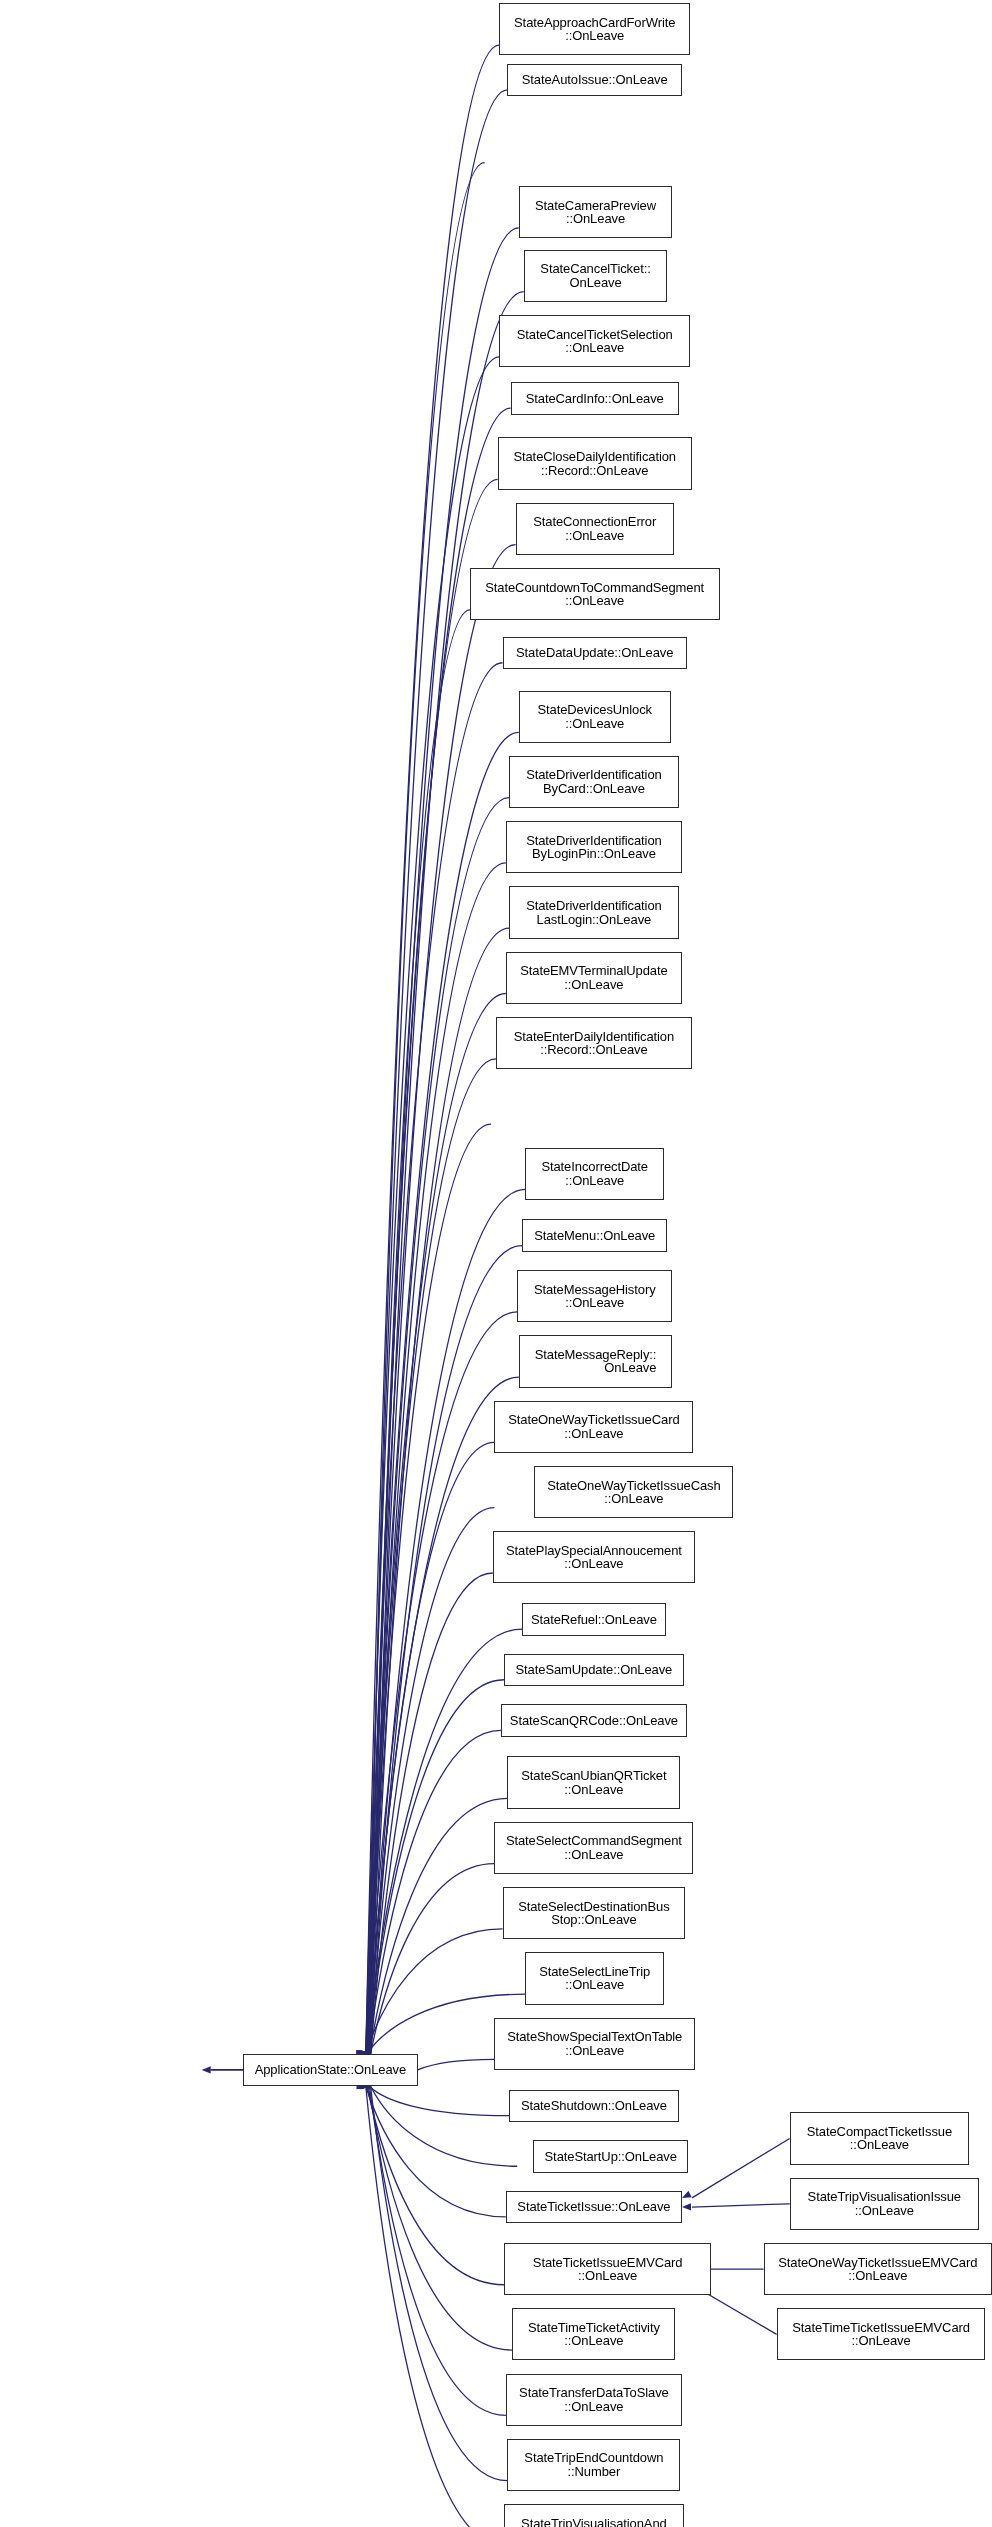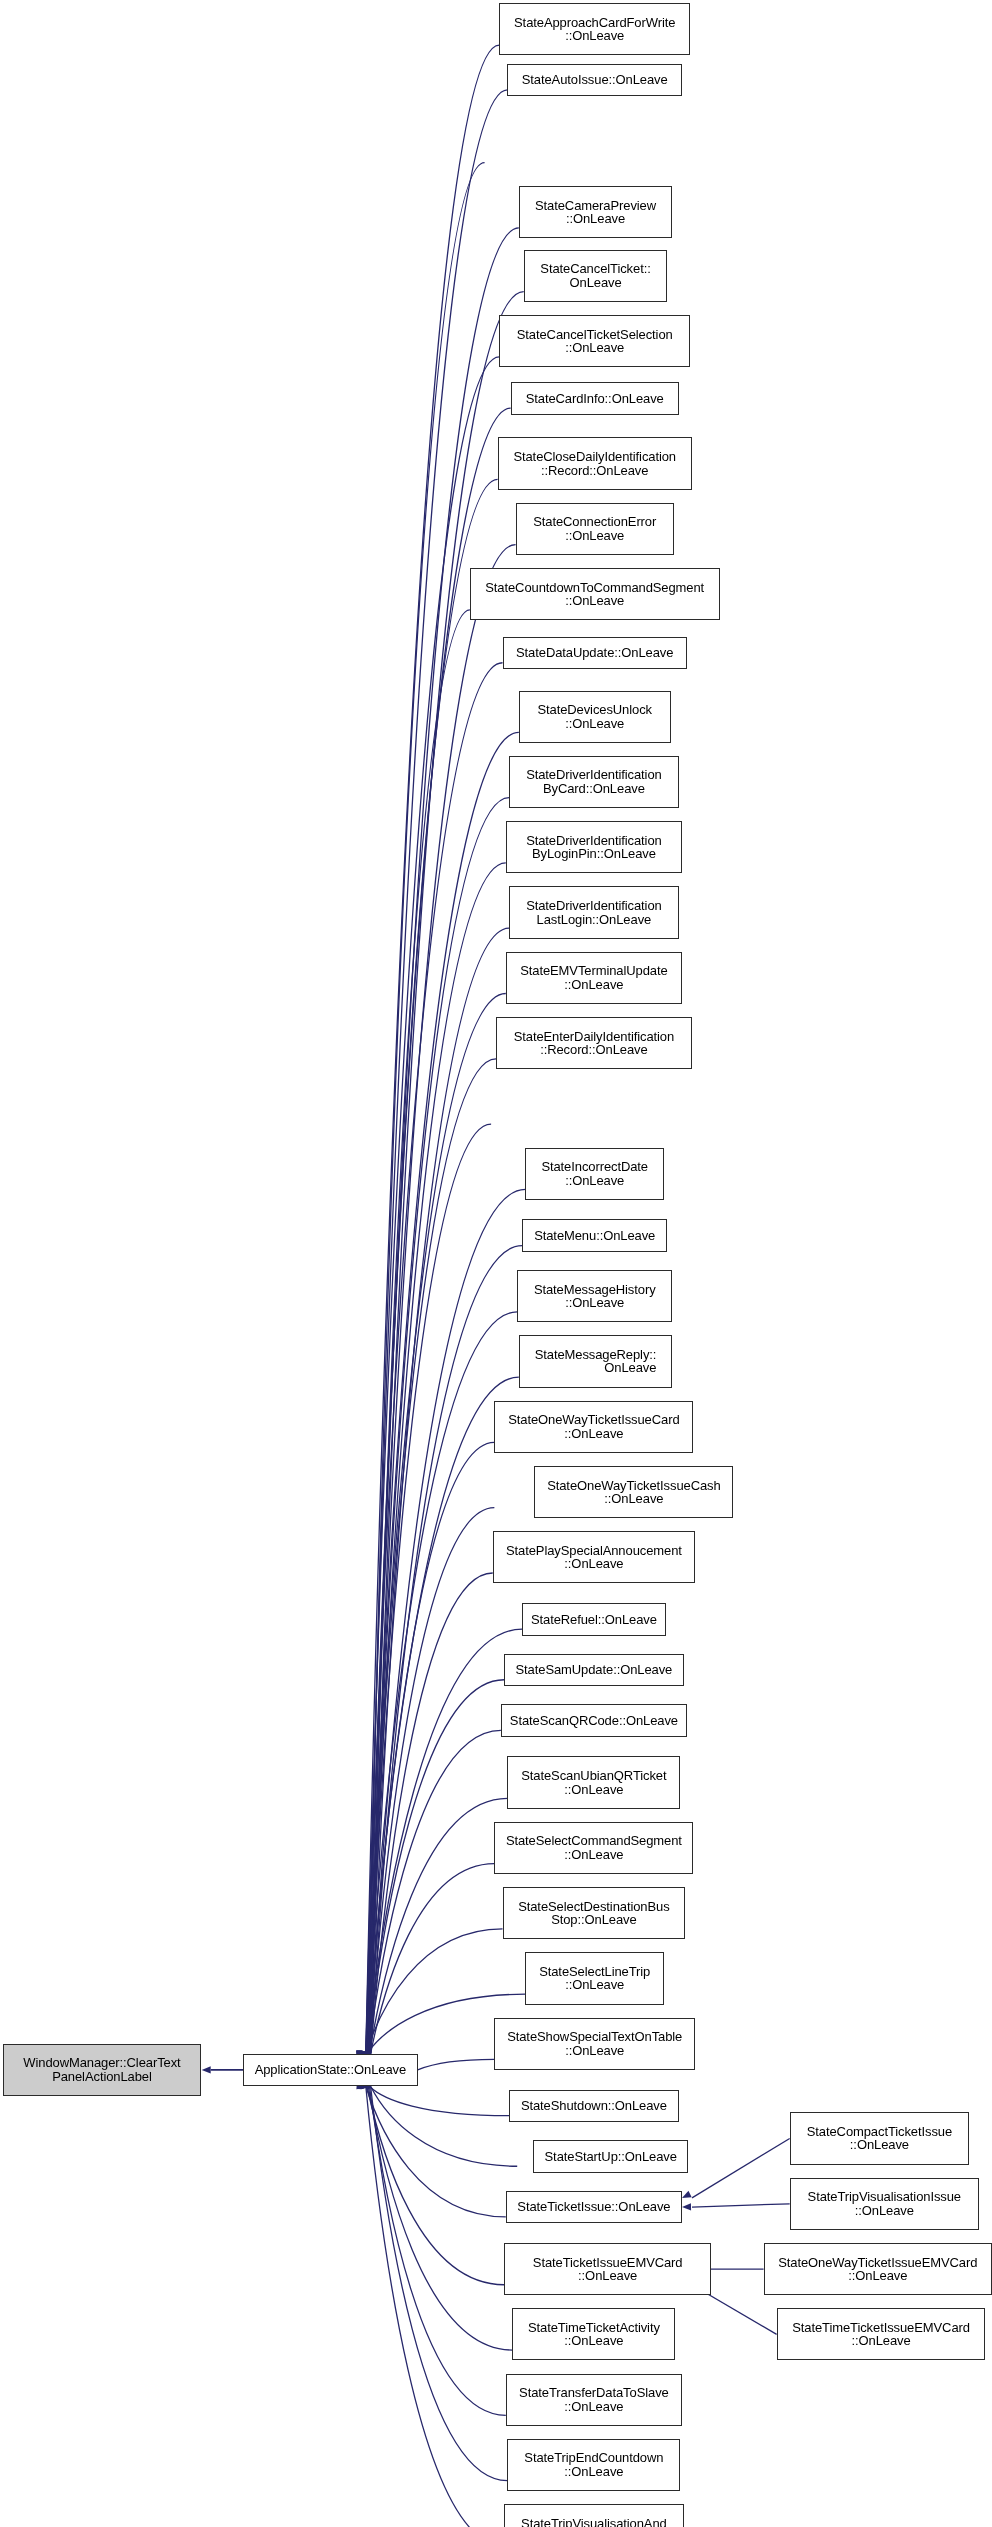"WindowManager::ClearText" div.node { html: <div>WindowManager::ClearText PanelActionLabel</div> -> none }
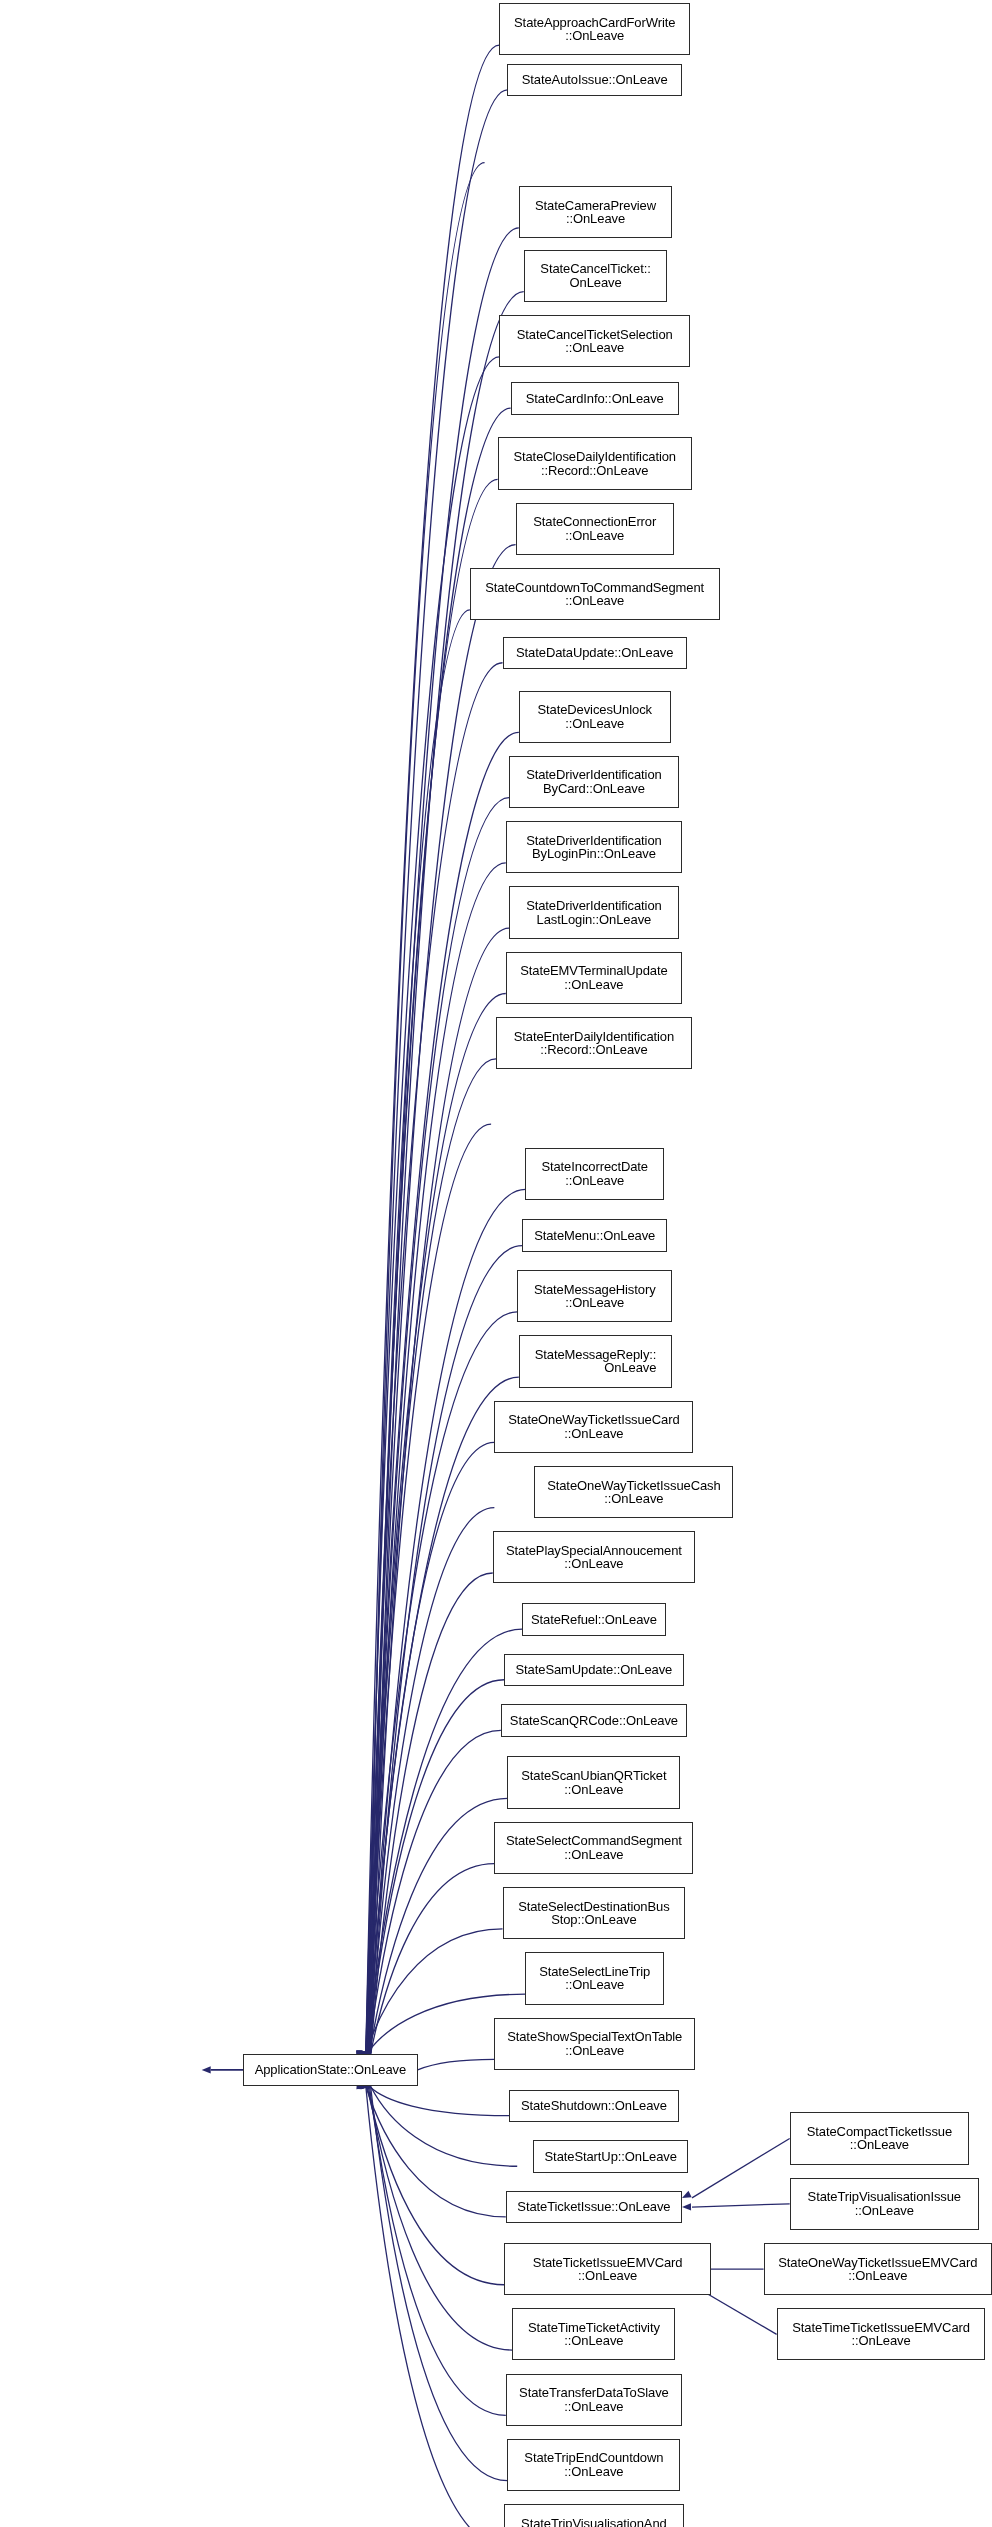"StateTripEndCountdown" div.node { text: ::OnLeave -> ::Number }
